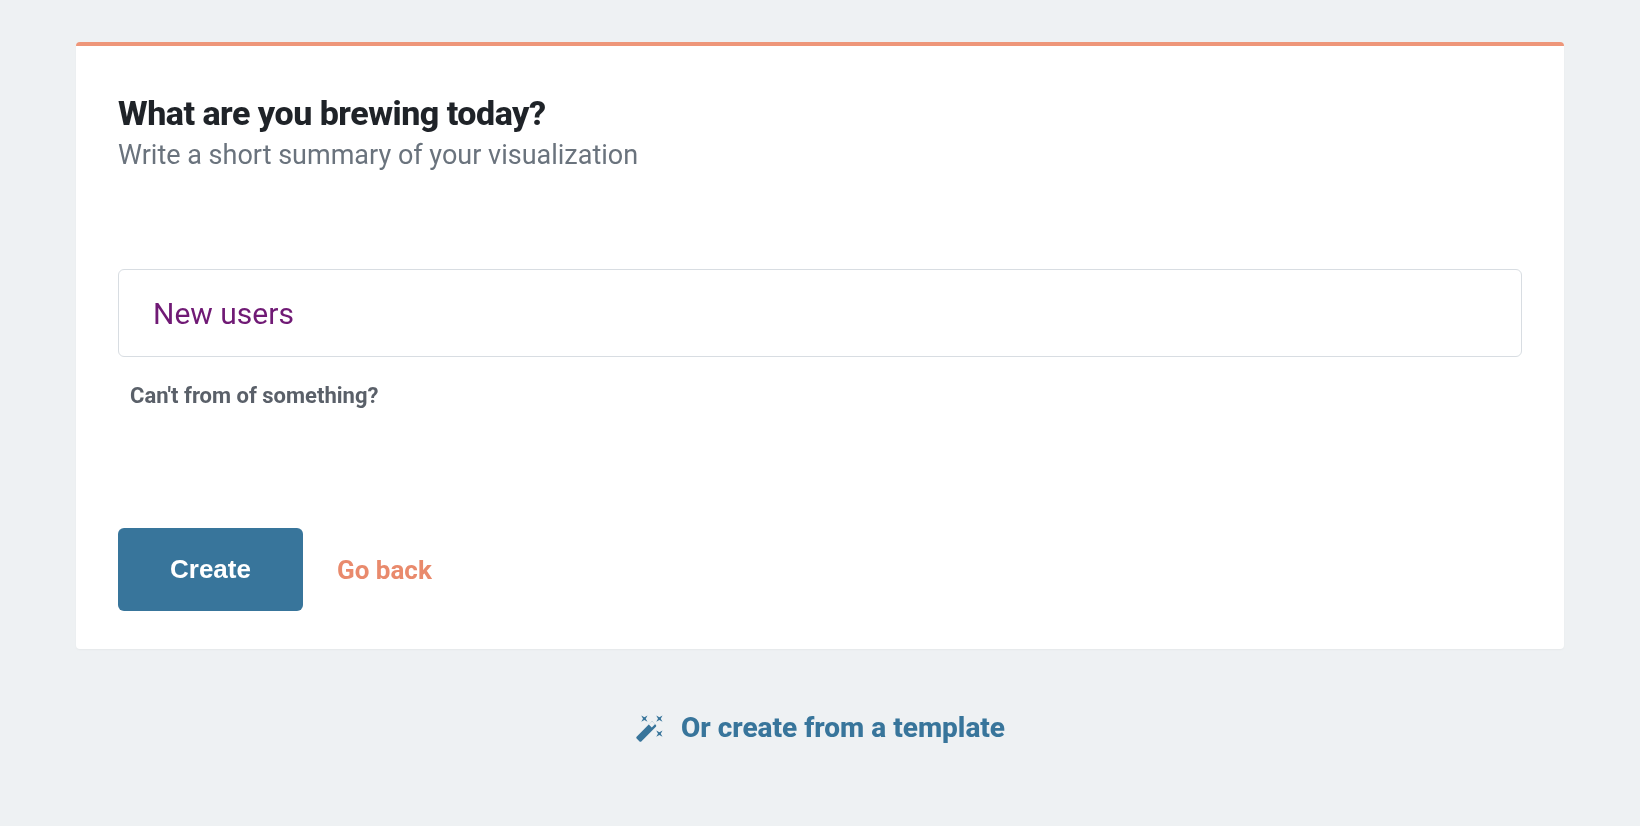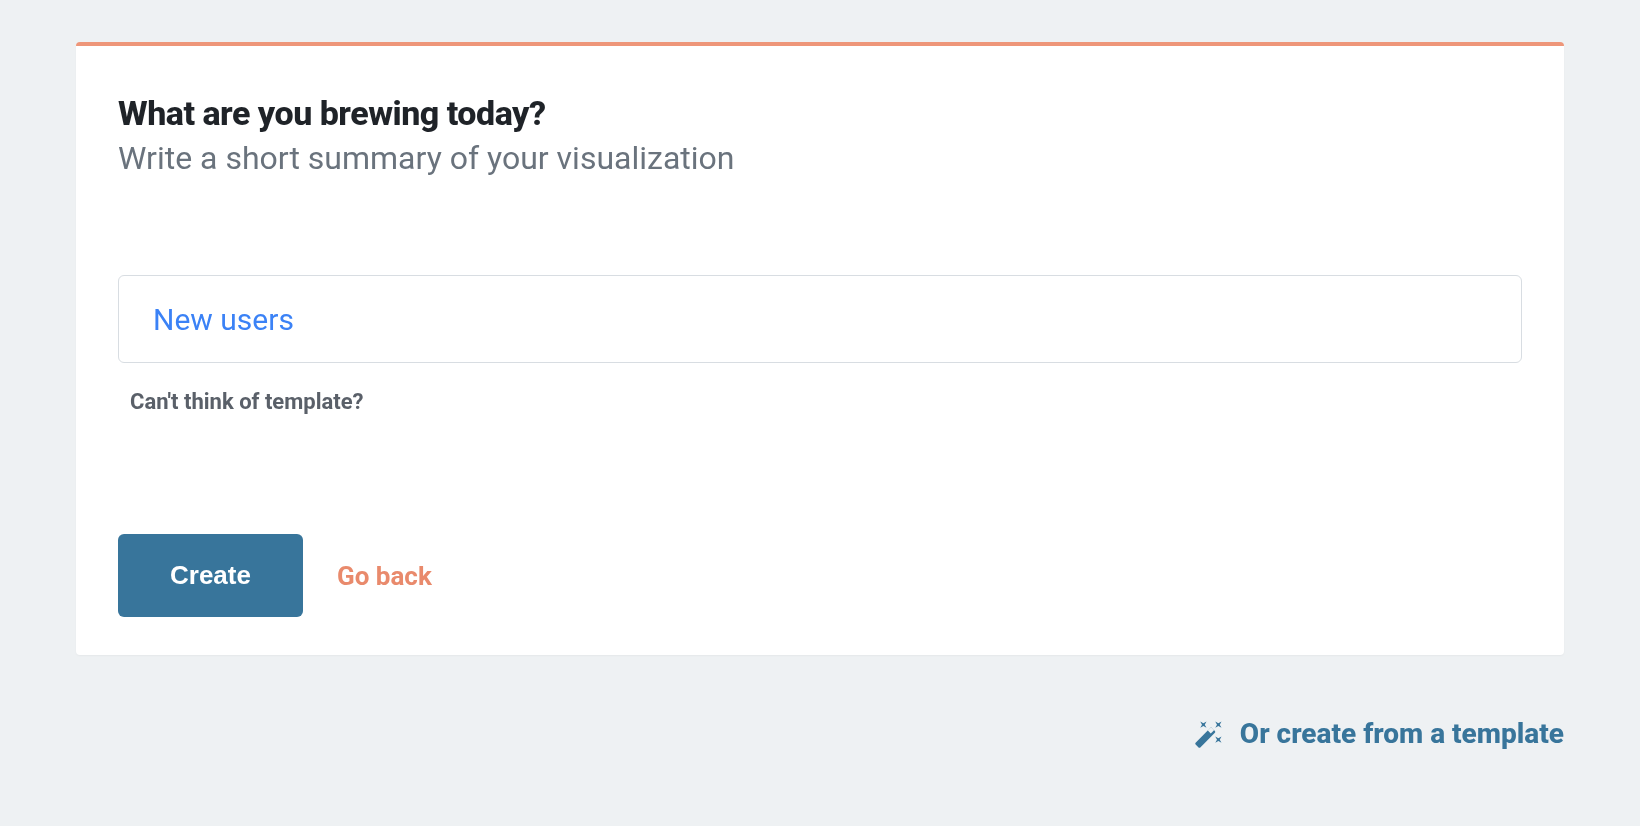"Write a short summary of" .subtitle { font-size: 32px -> 27px }
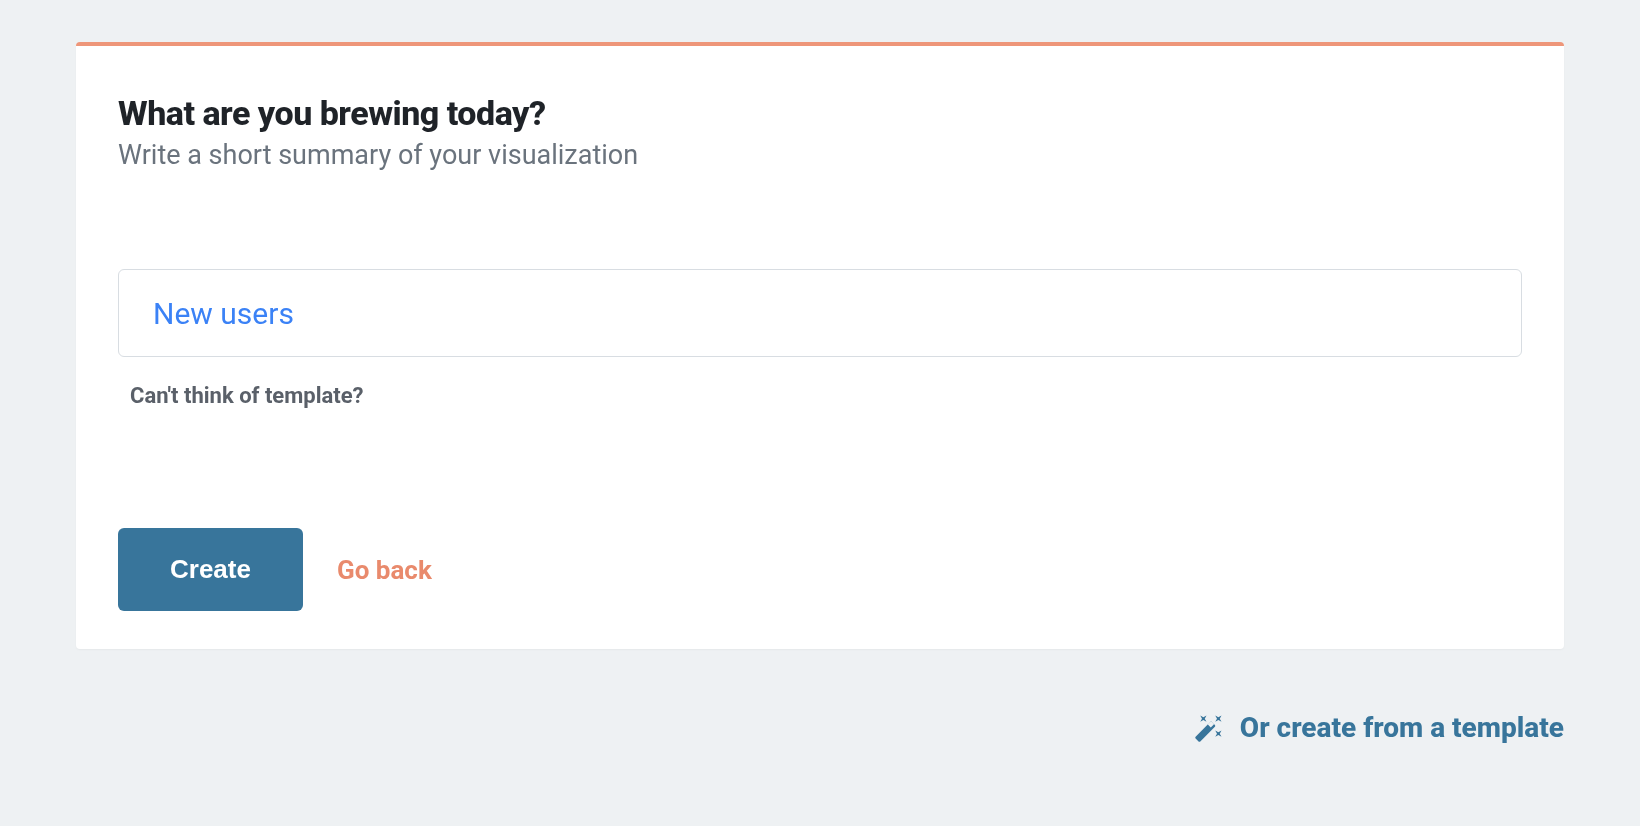"New users" .text-input { color: #3b82f6 -> #701a75 }
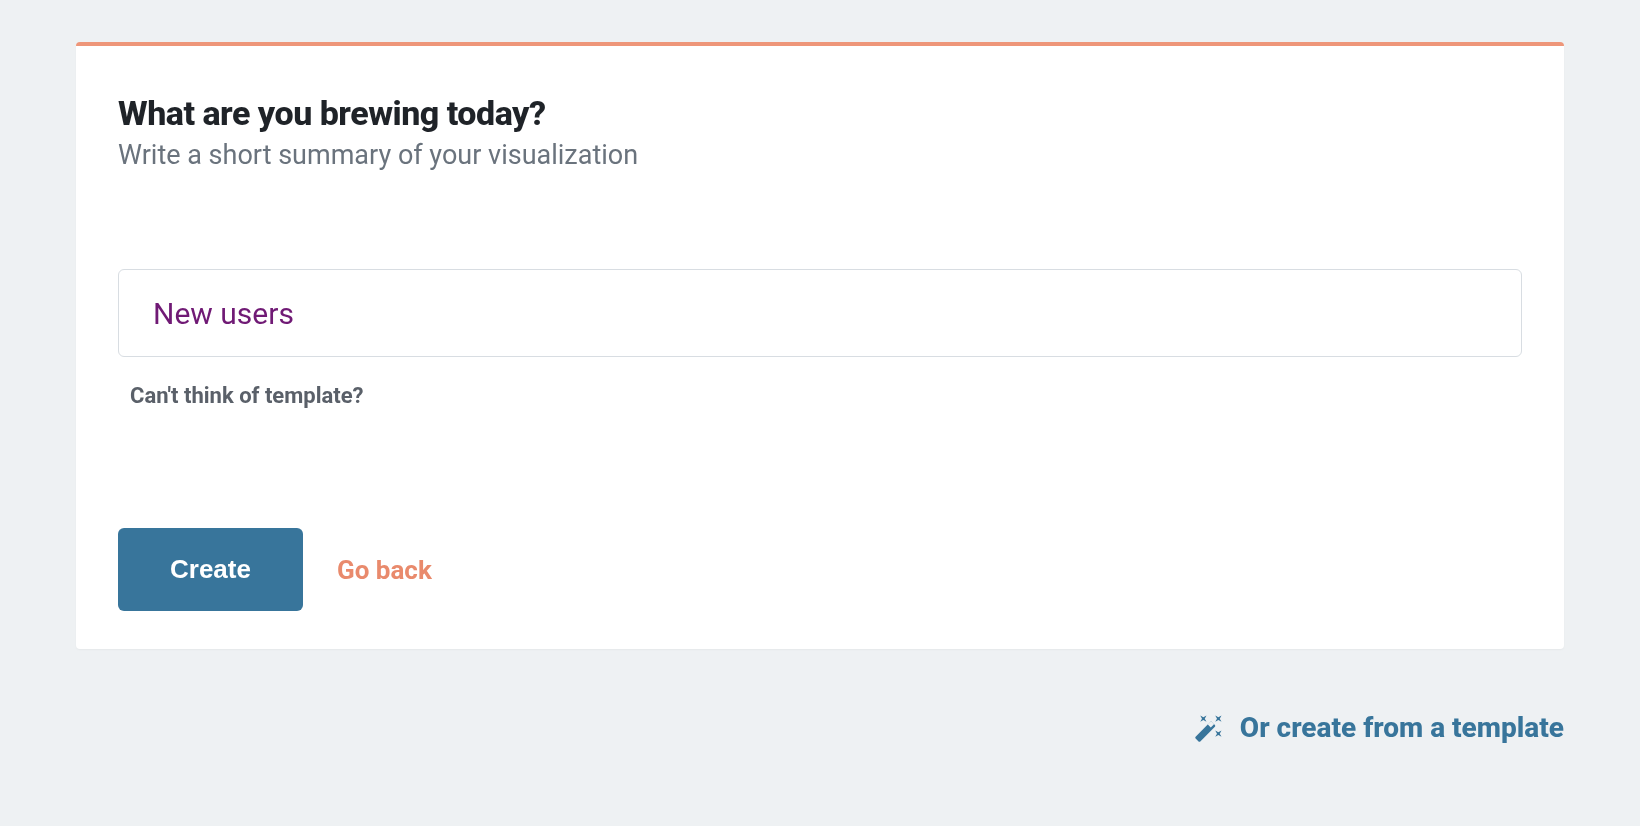"Can't think of template?" p.hint { text: think of template -> from of something }
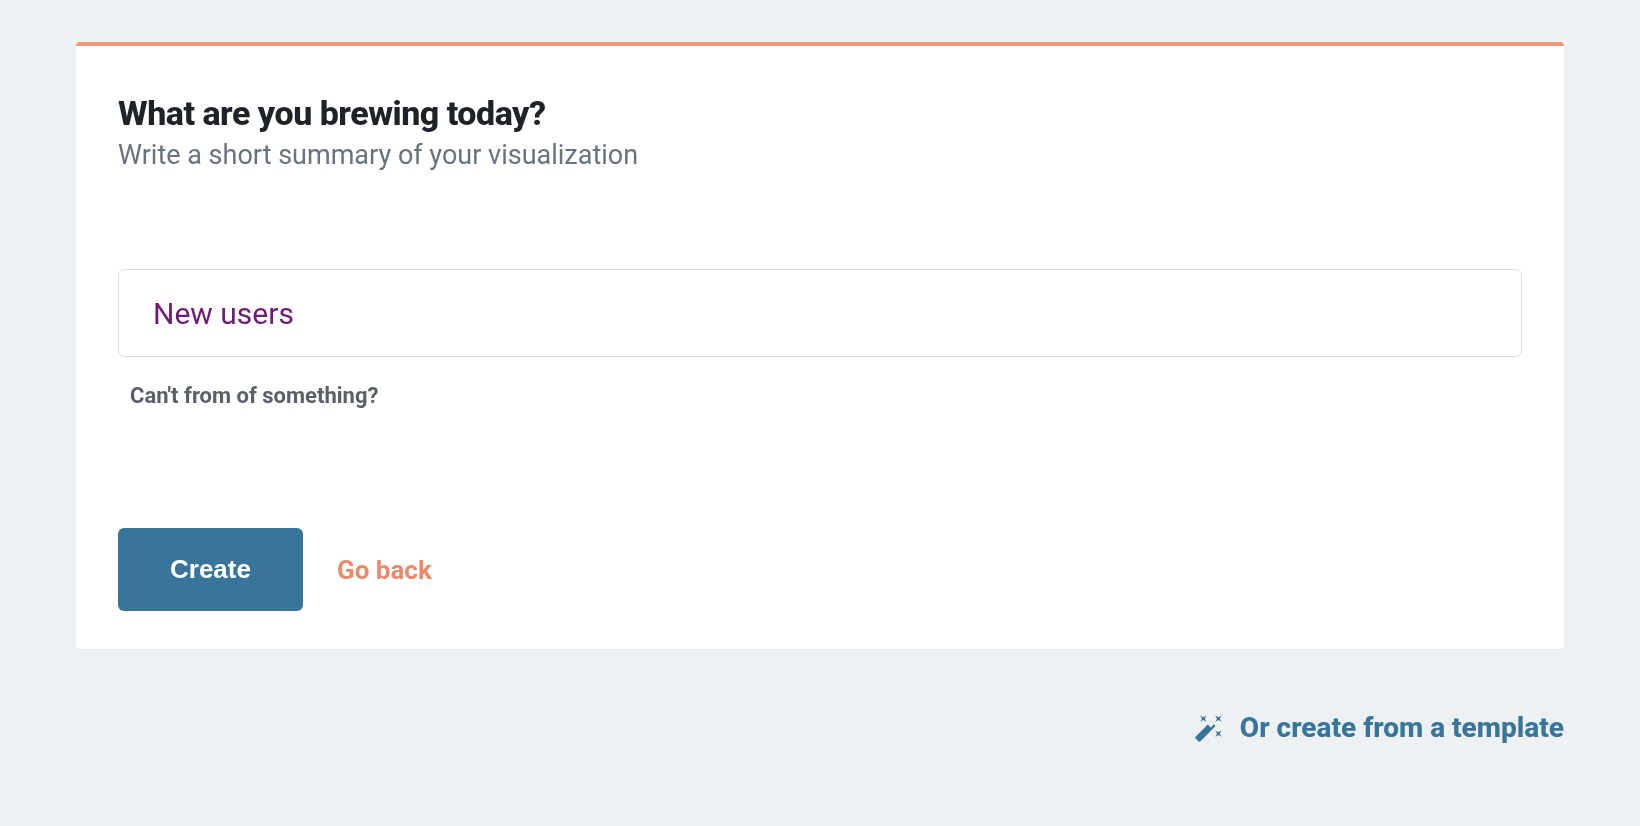"Or create from a template" .template-link-row { justify-content: flex-end -> center }
